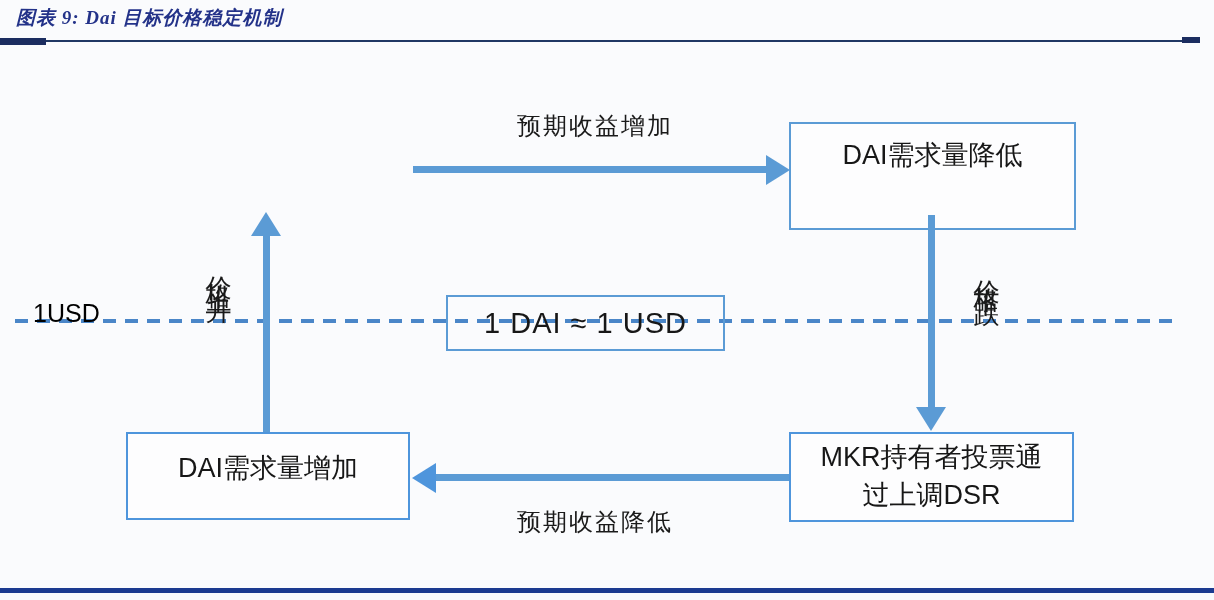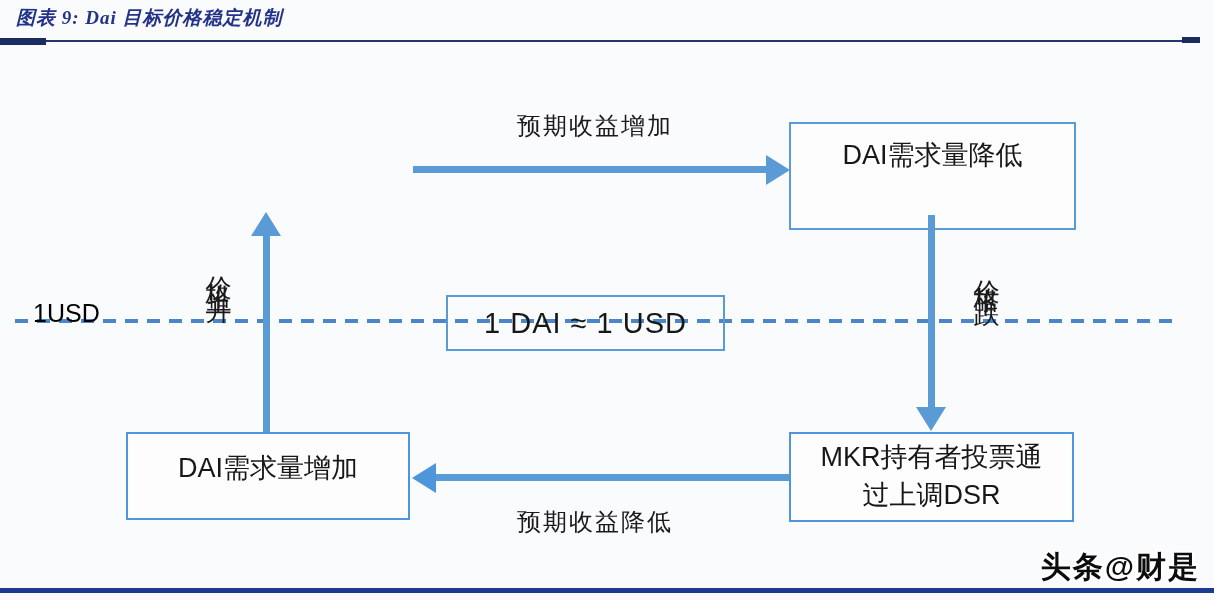"头条@财是" div.watermark { html: <div>头条@财是</div> -> none }
